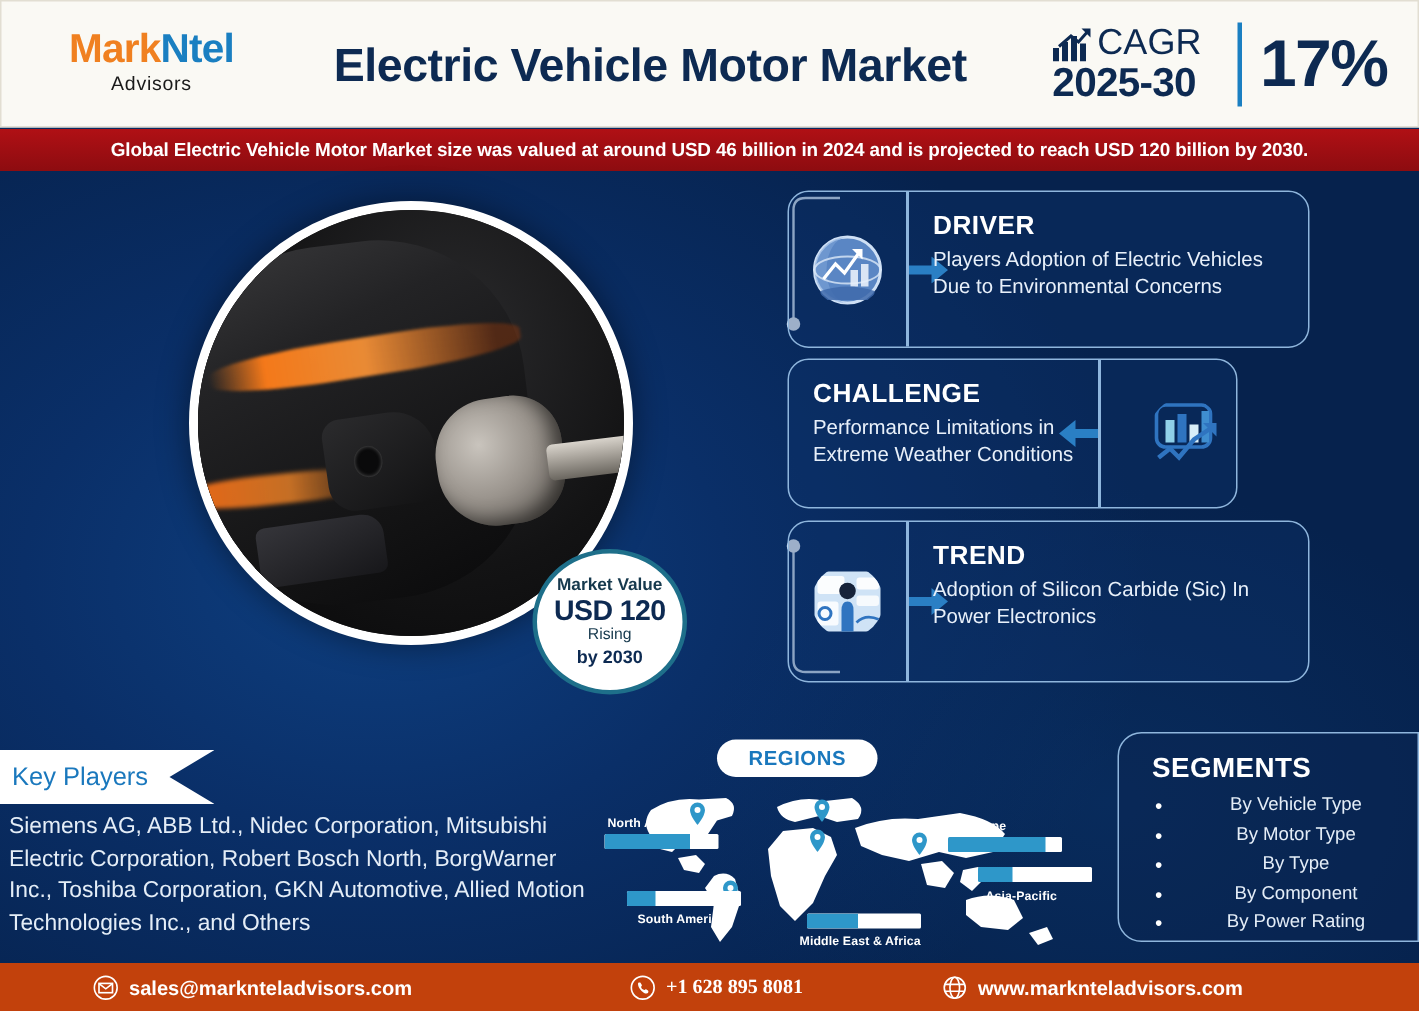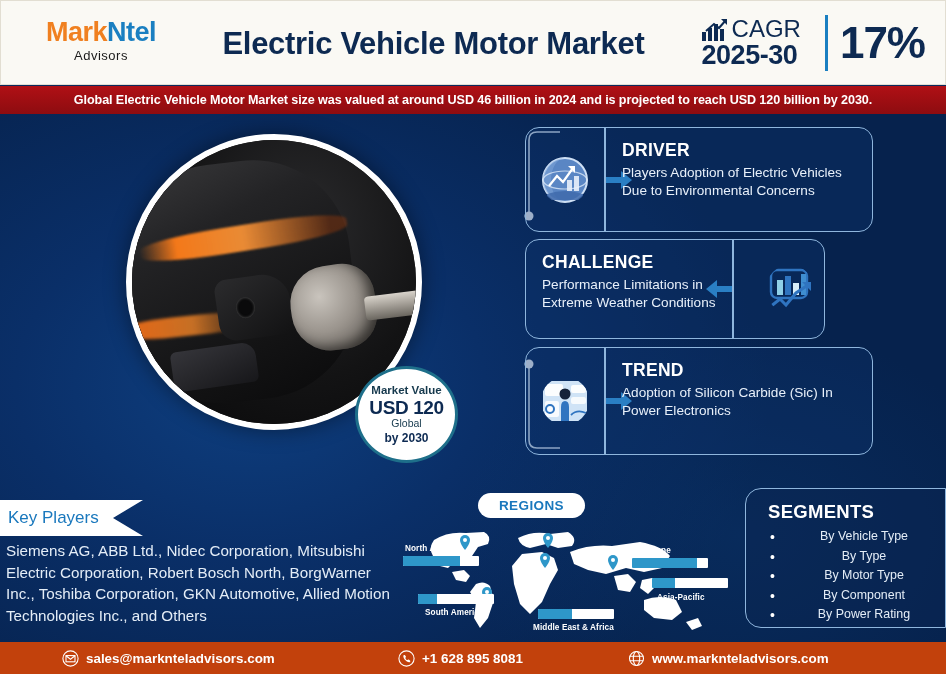"Global" div.mv-unit { text: Global -> Rising }
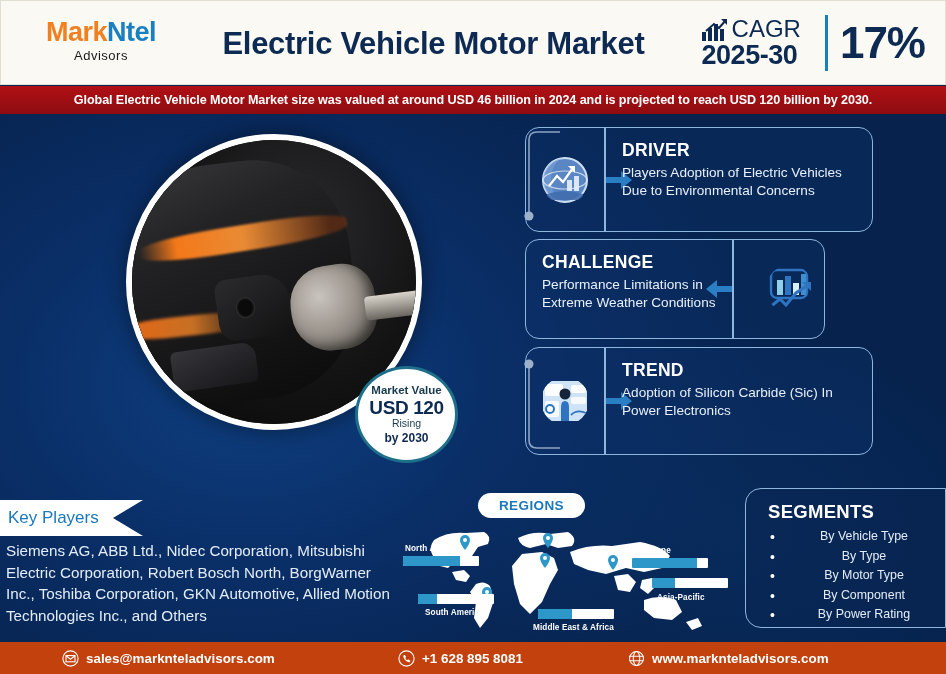"By Type" li { order: before "By Motor Type" -> after "By Motor Type" }
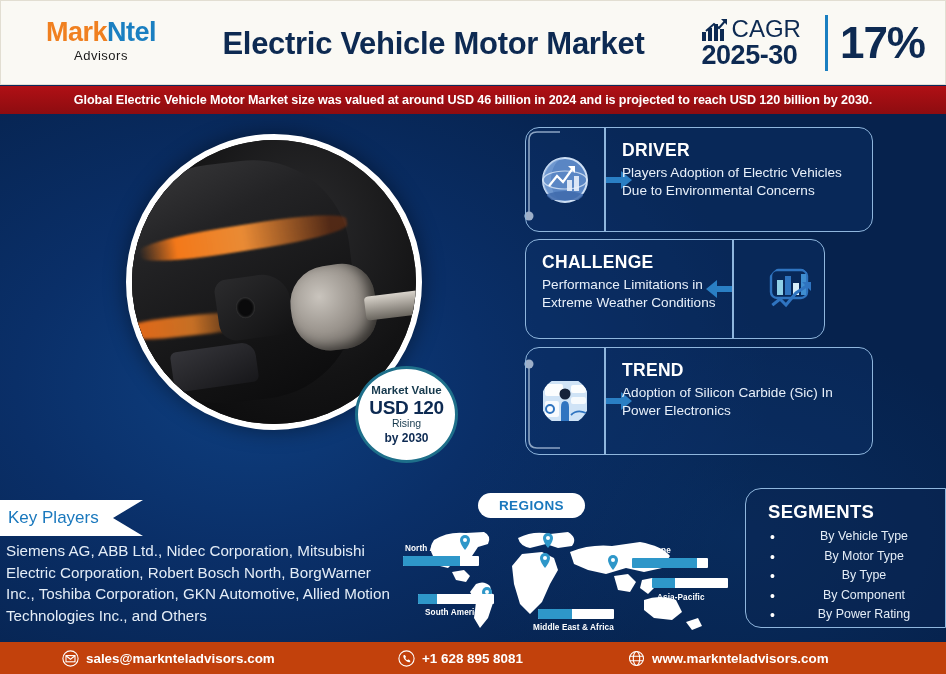"+1 628 895 8081" .f-phone { font-family: none -> Liberation Serif, serif; left: 398px -> 420px }
